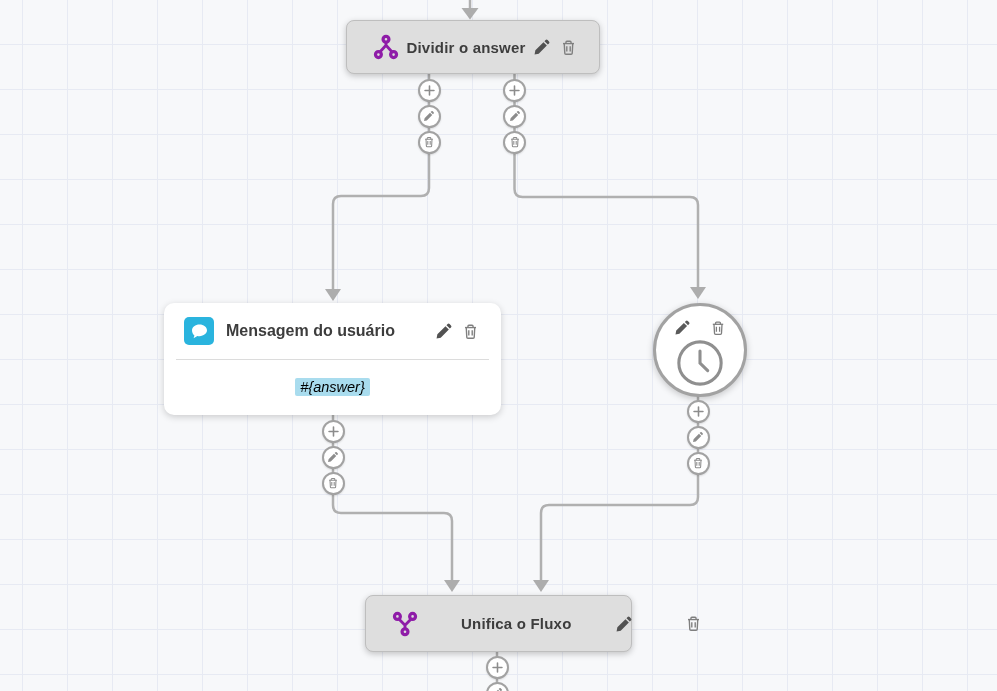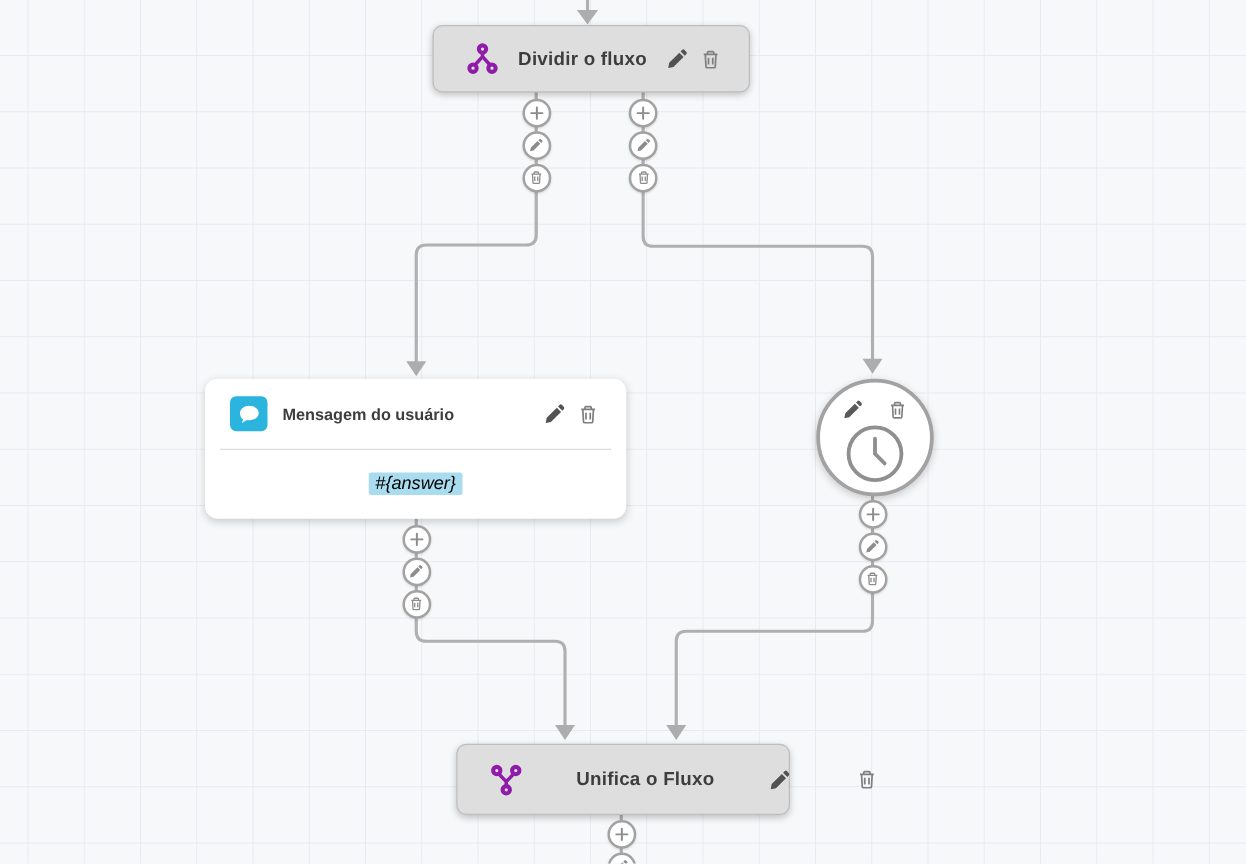"Dividir o fluxo" span.ntitle { text: fluxo -> answer }
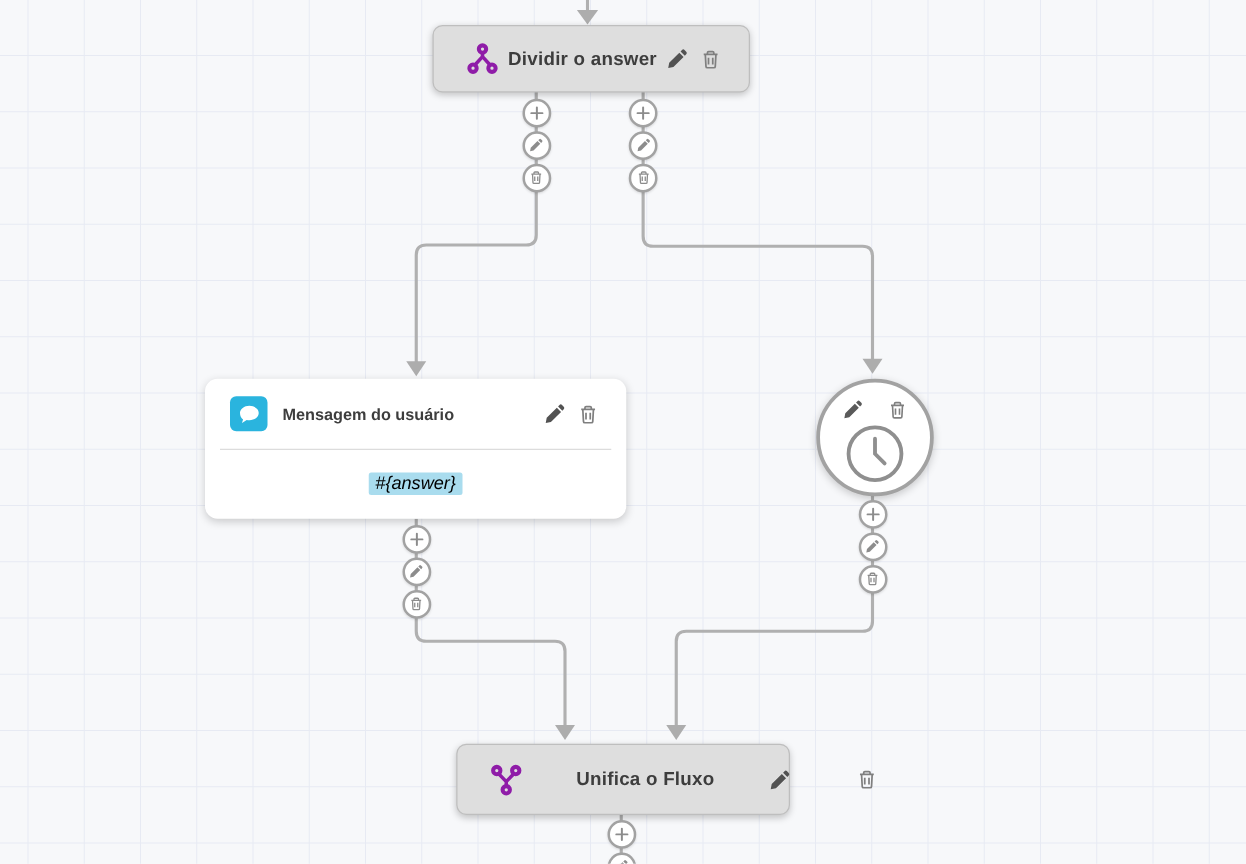"Mensagem do usuário" .node-white .ntitle { font-size: 13px -> 16px }
